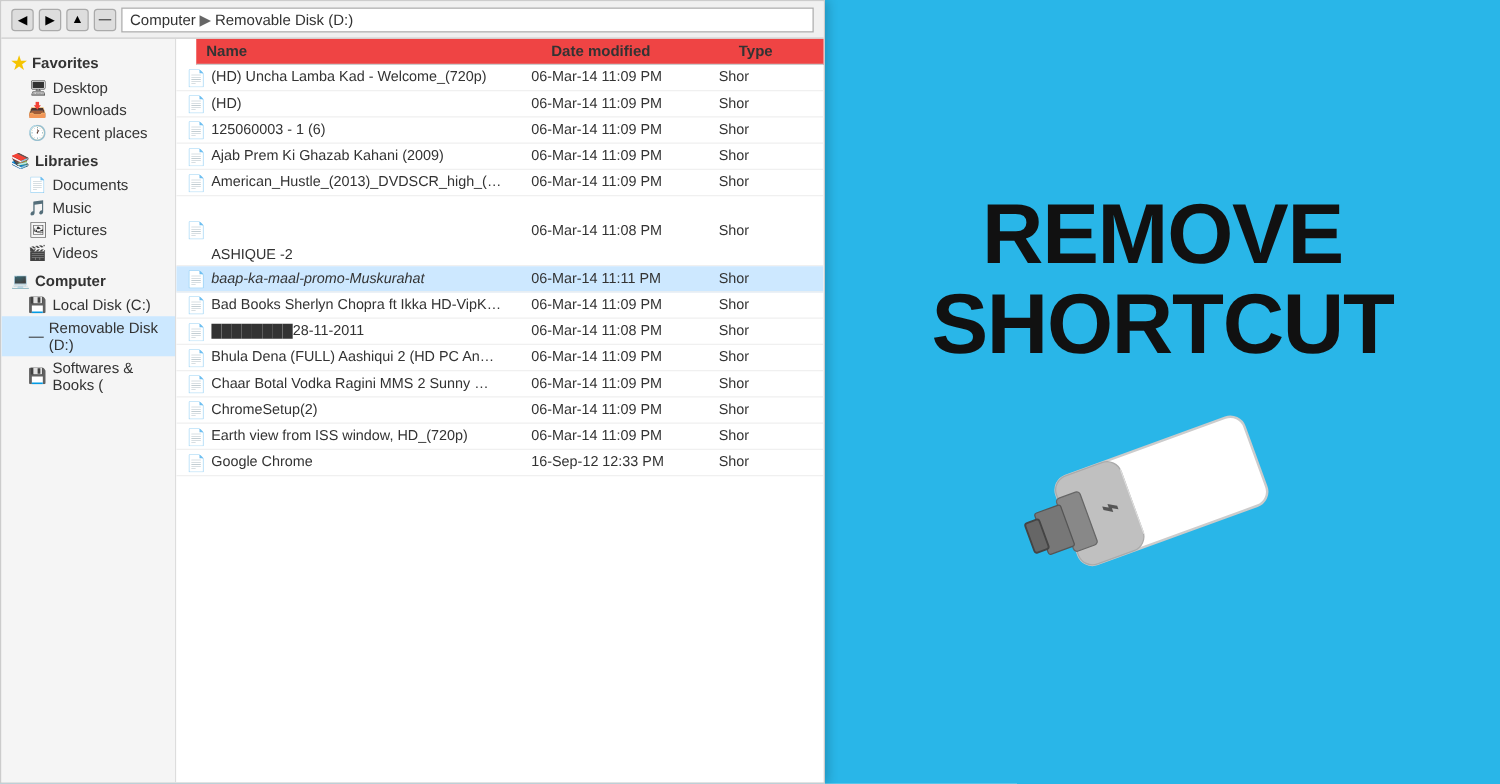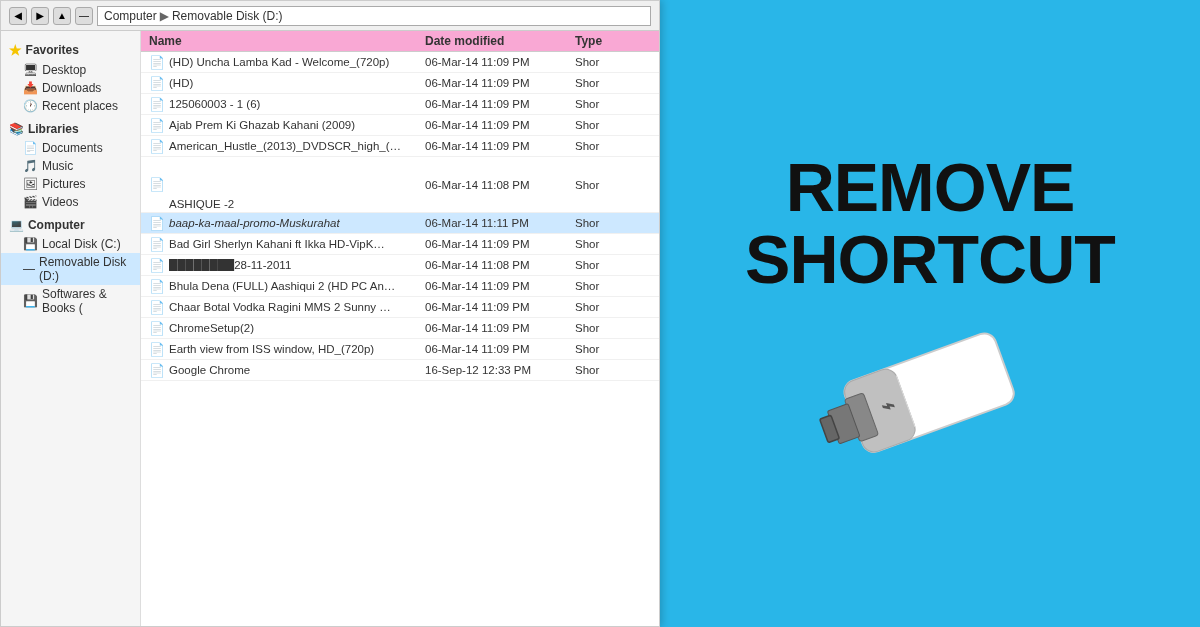"Name" .file-list-header { background: #f9a8d4 -> #ef4444; margin-left: none -> 16px }
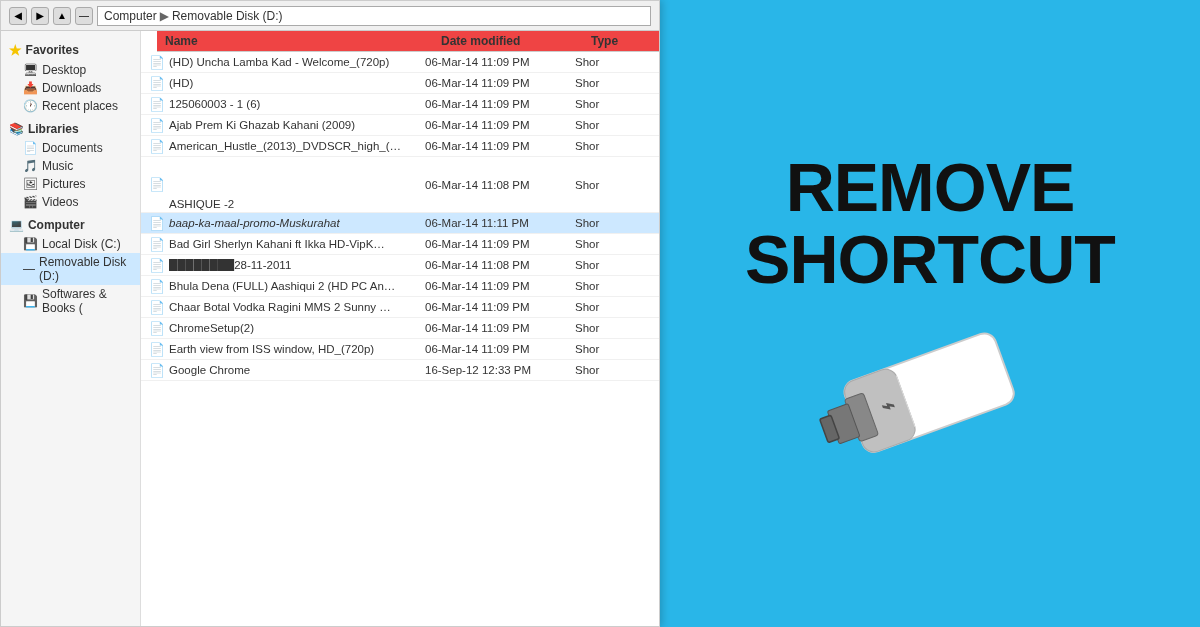"Bad Girl Sherlyn Kahani ft" span { text: Girl Sherlyn Kahani -> Books Sherlyn Chopra }
